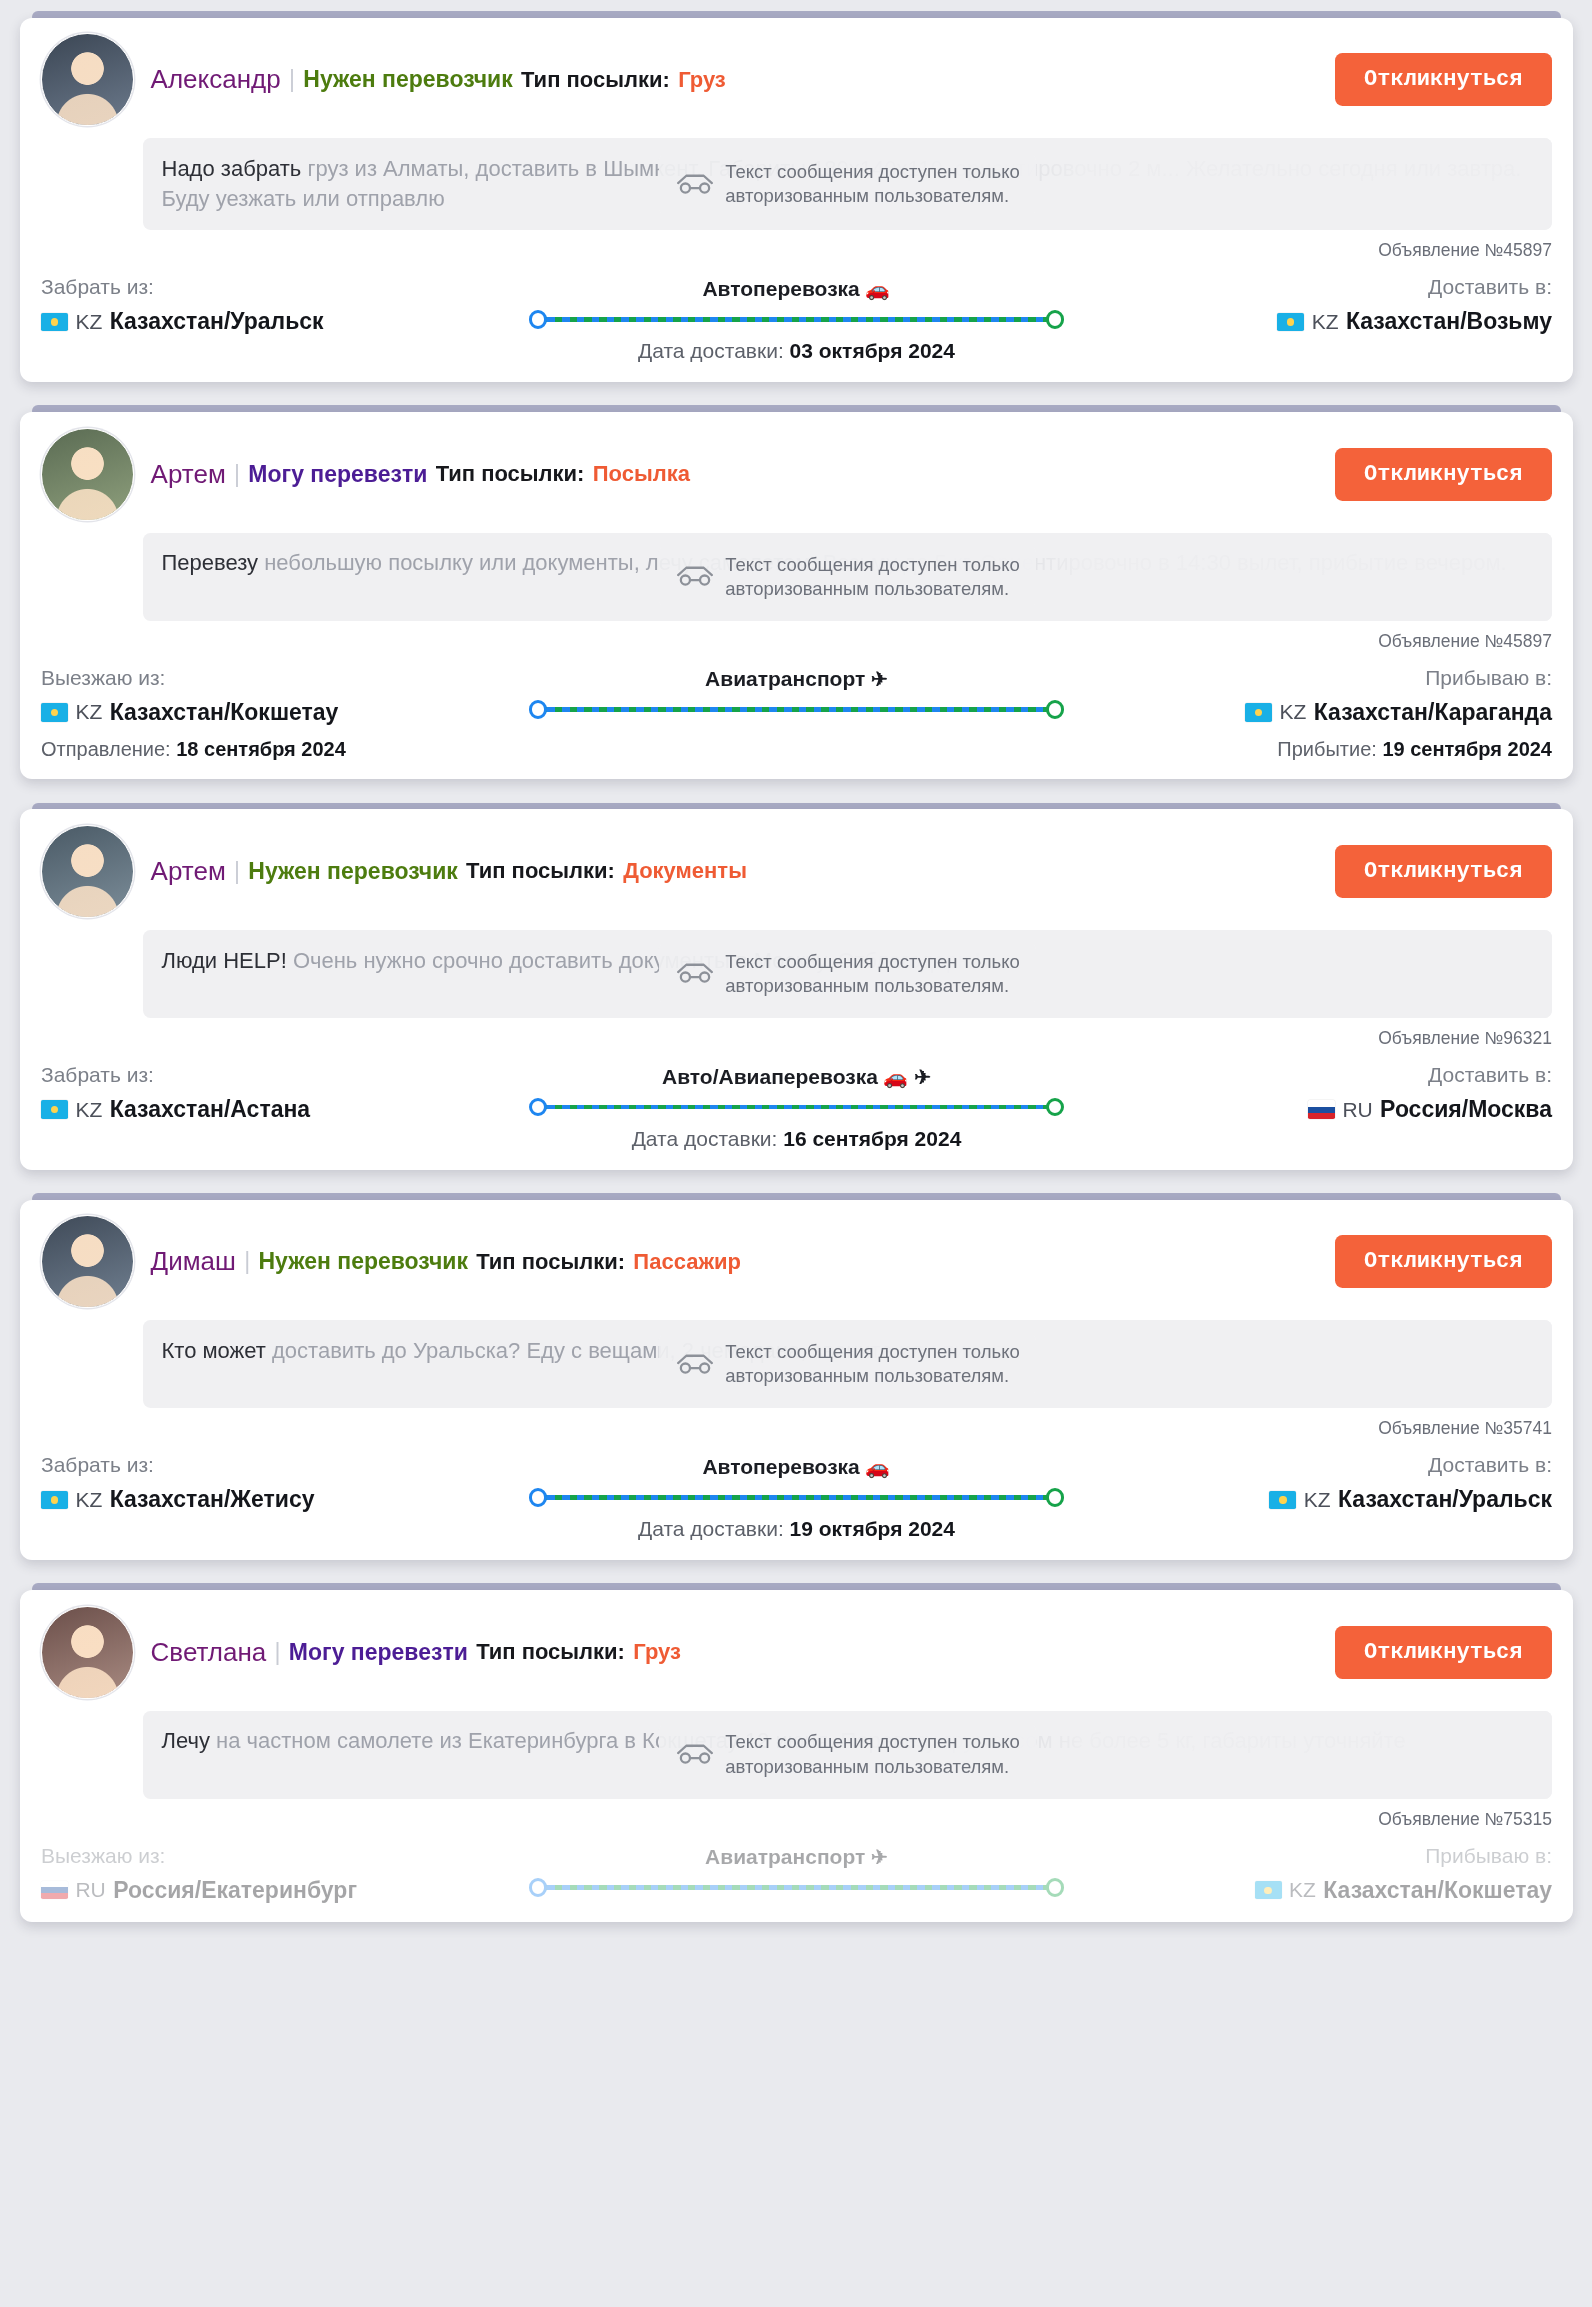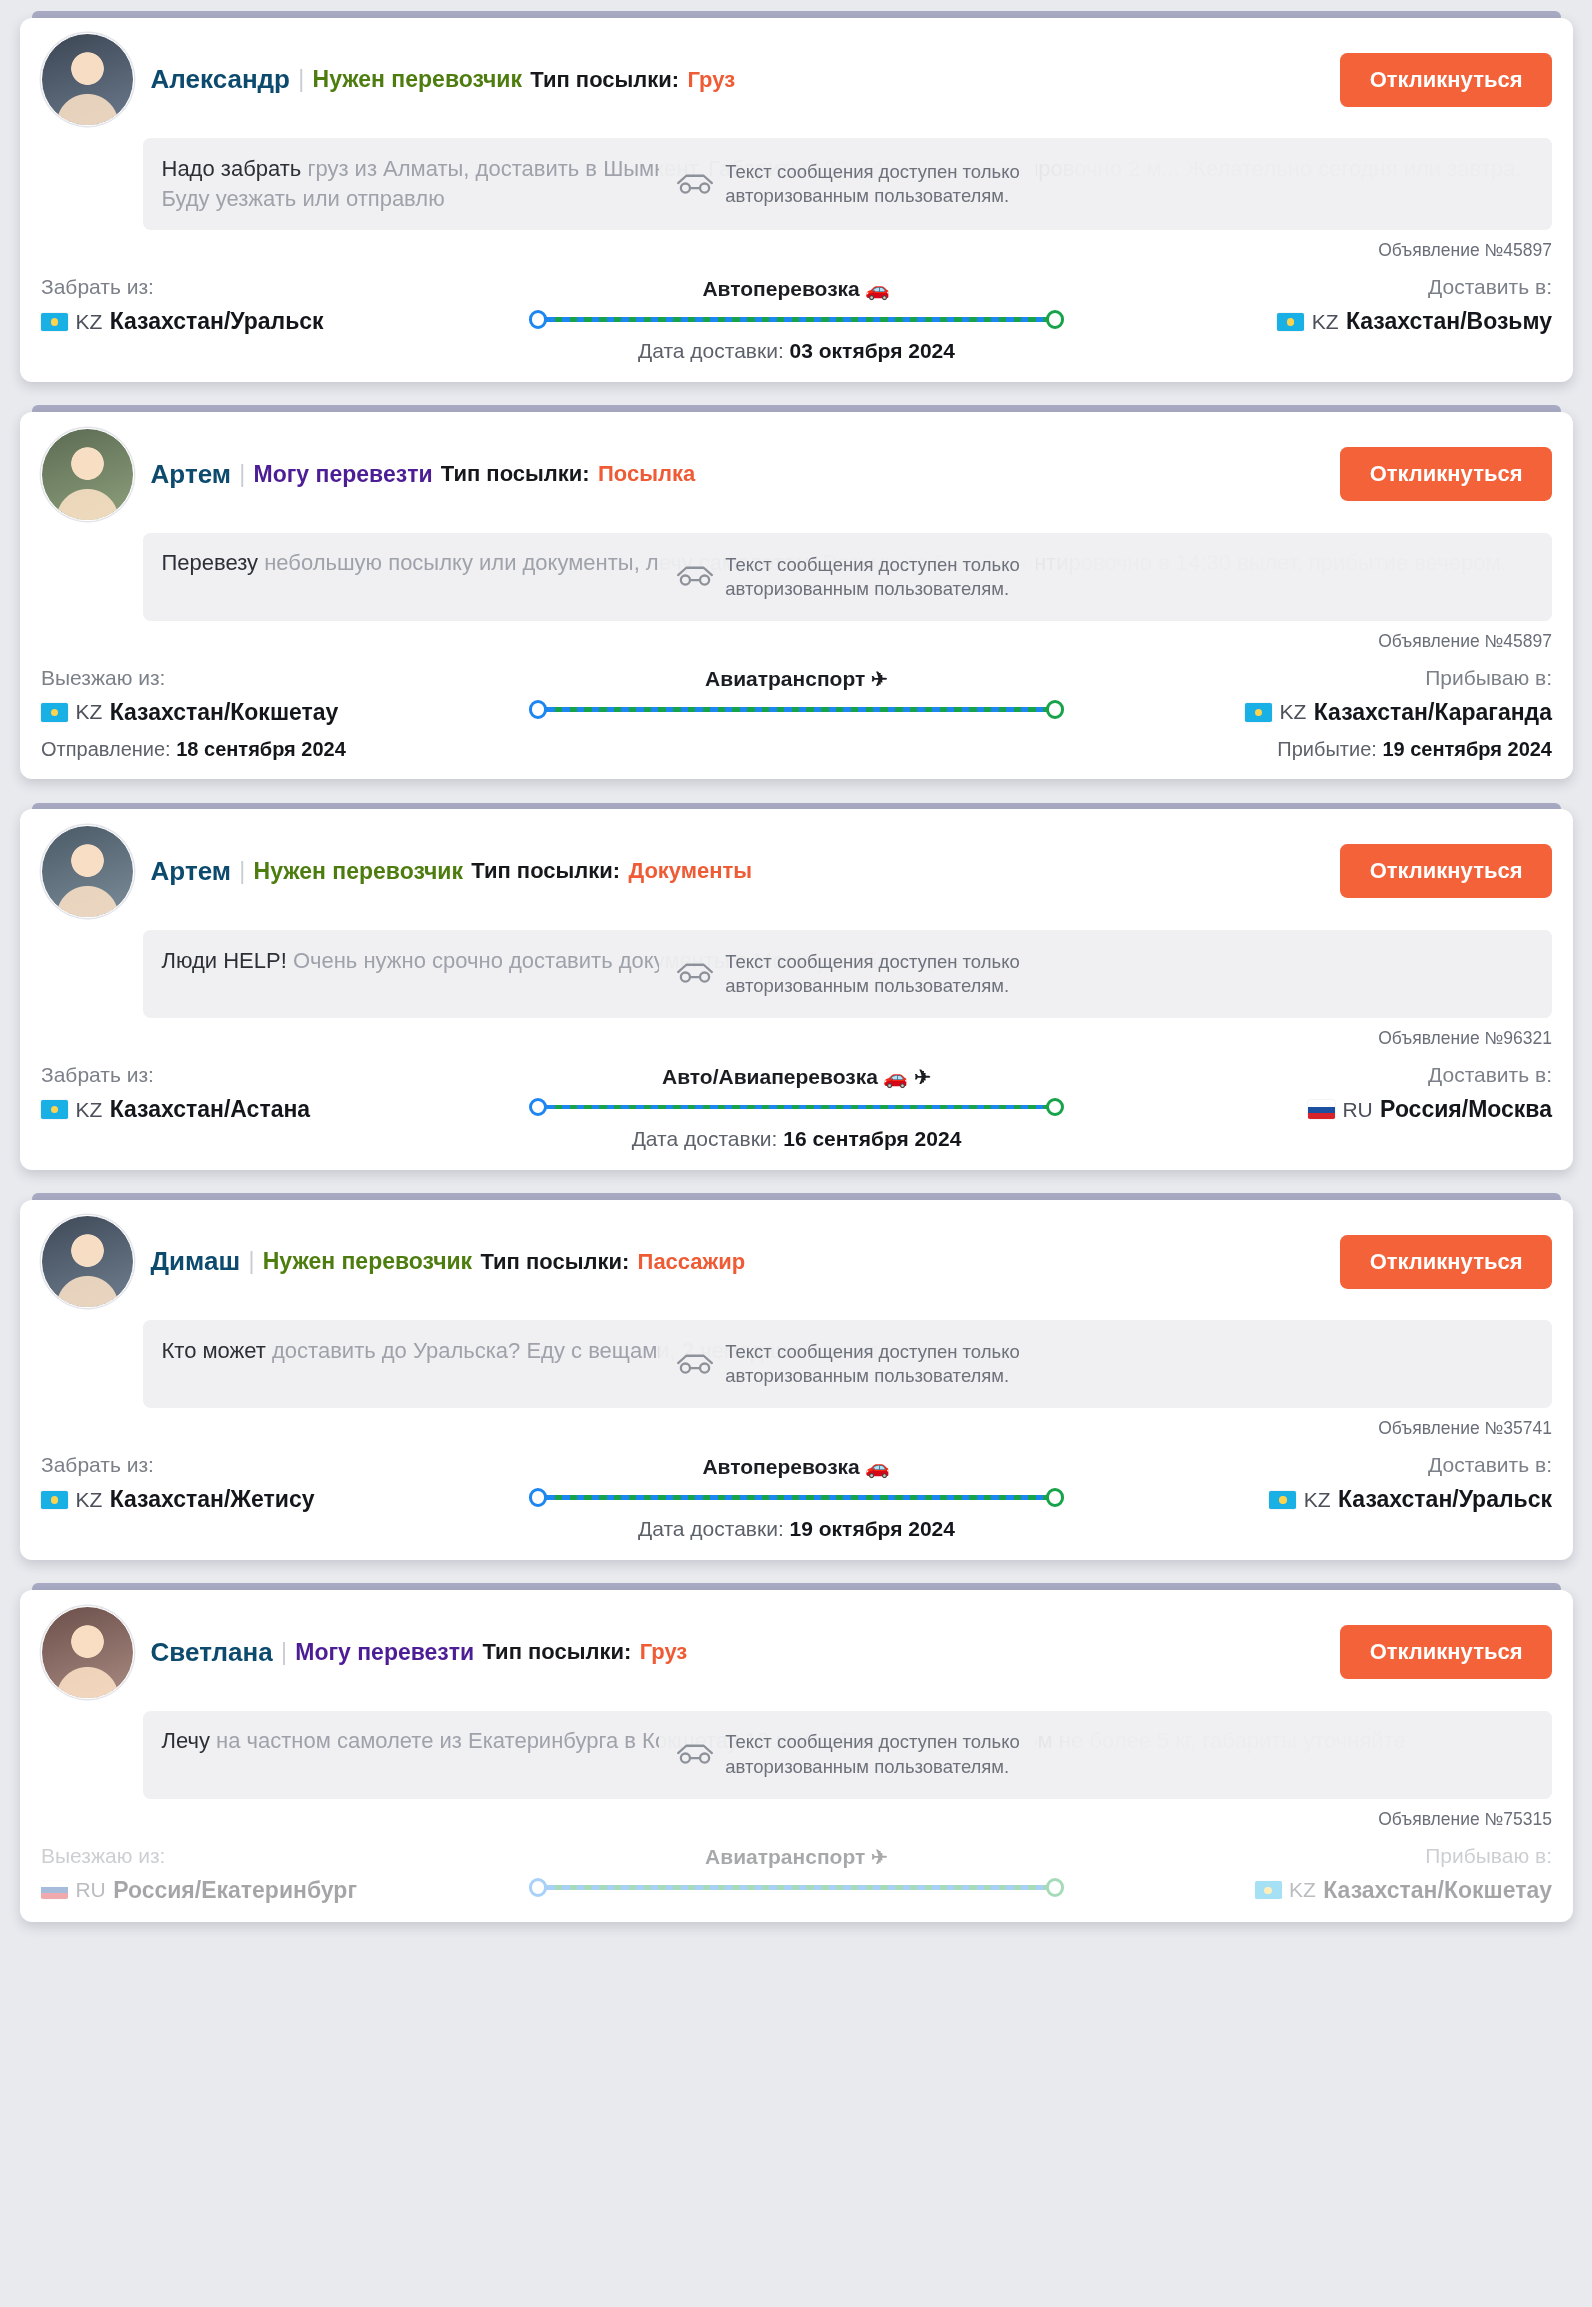"Александр" .uname { color: #0c4a6e -> #701a75; font-weight: bold -> normal }
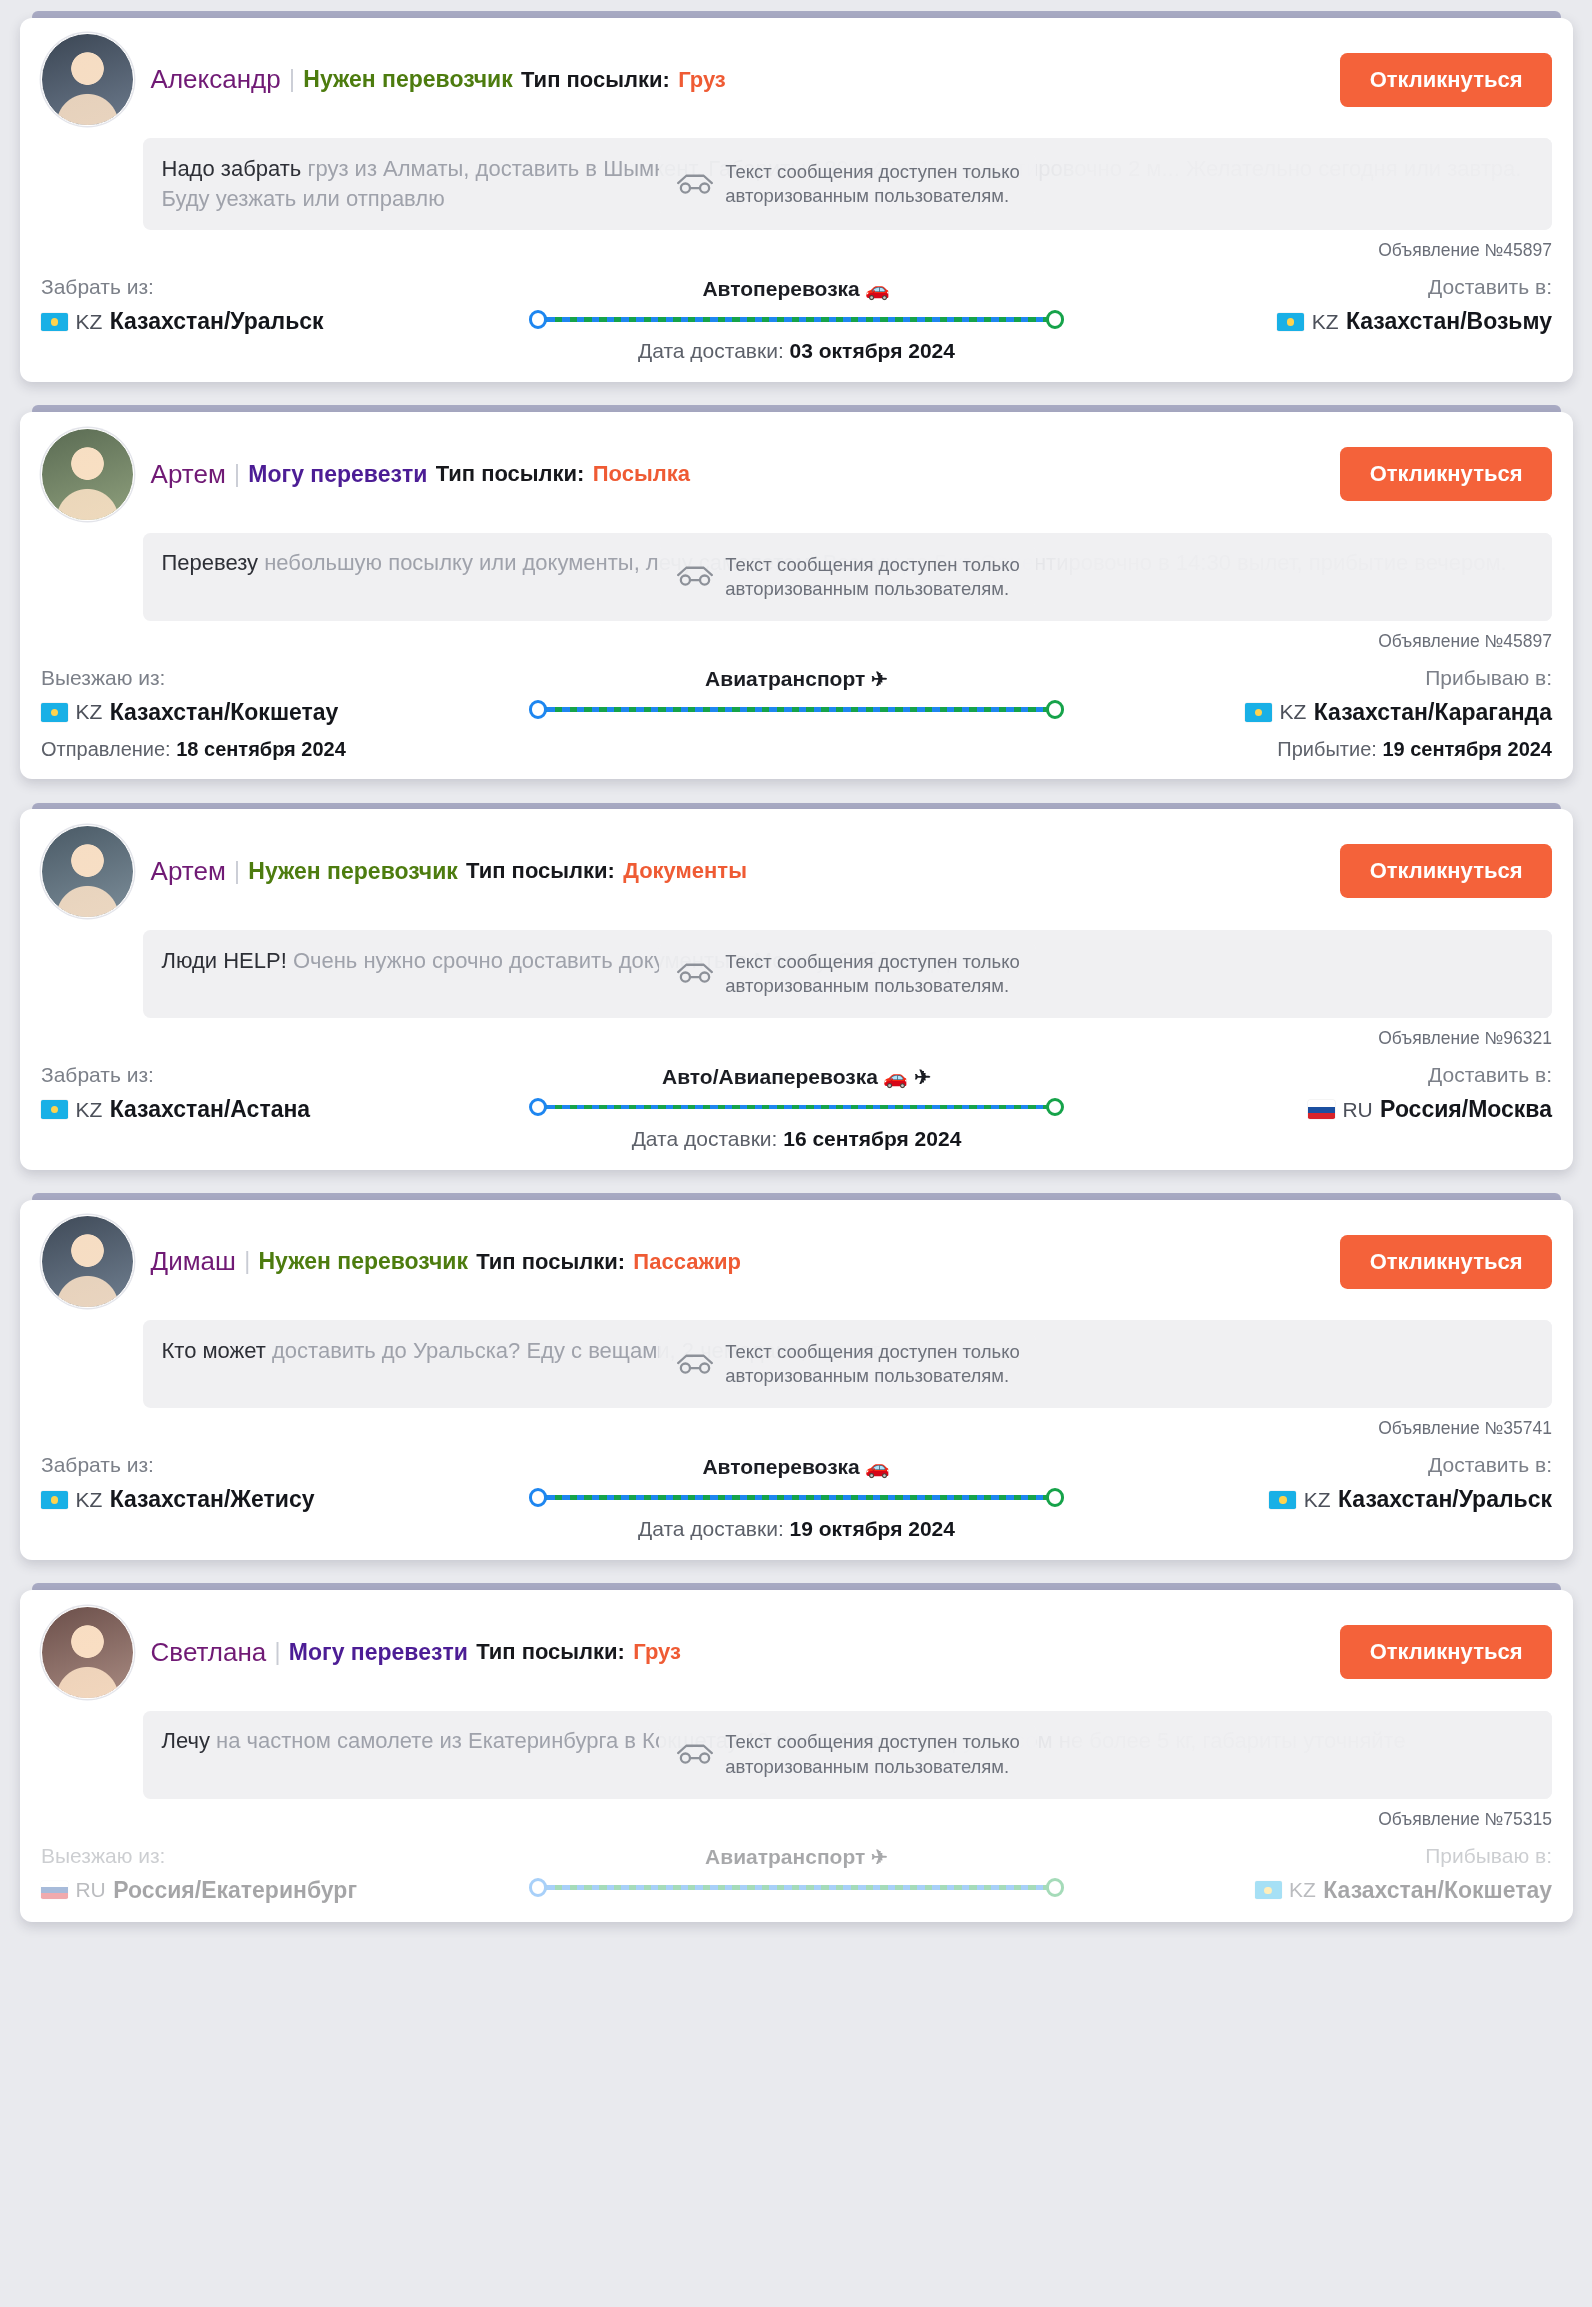"Откликнуться" .respond-btn { font-family: Liberation Sans, sans-serif -> Liberation Mono, monospace }
